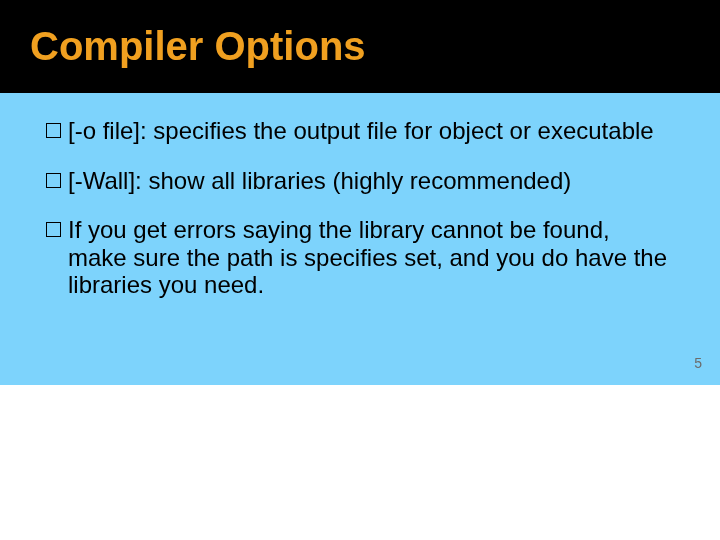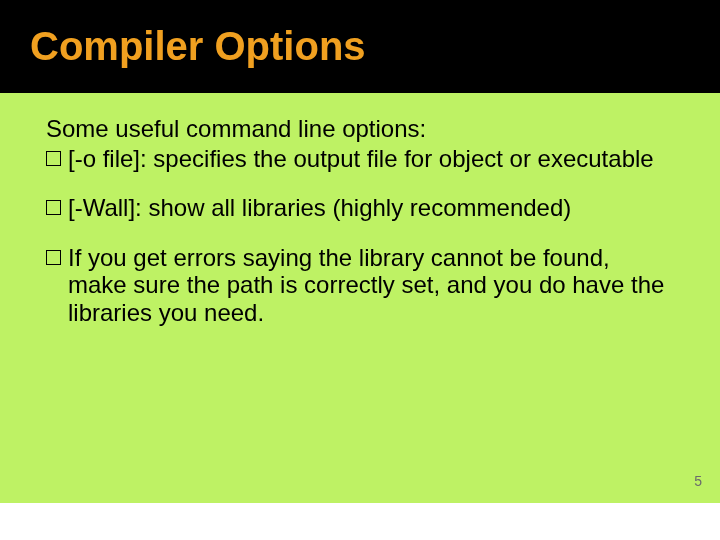"Compiler Options" .slide { background: #bef264 -> #7dd3fc; height: 503px -> 385px }
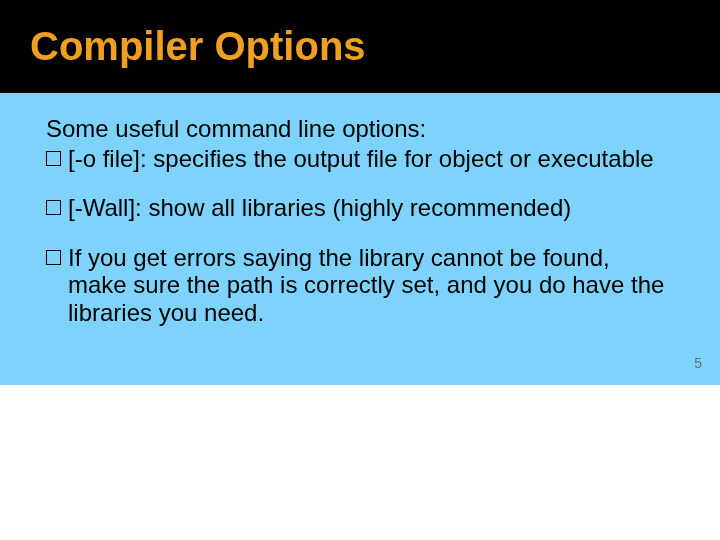"Some useful command line options:" div.intro { html: <div>Some useful command line options:</div> -> none }
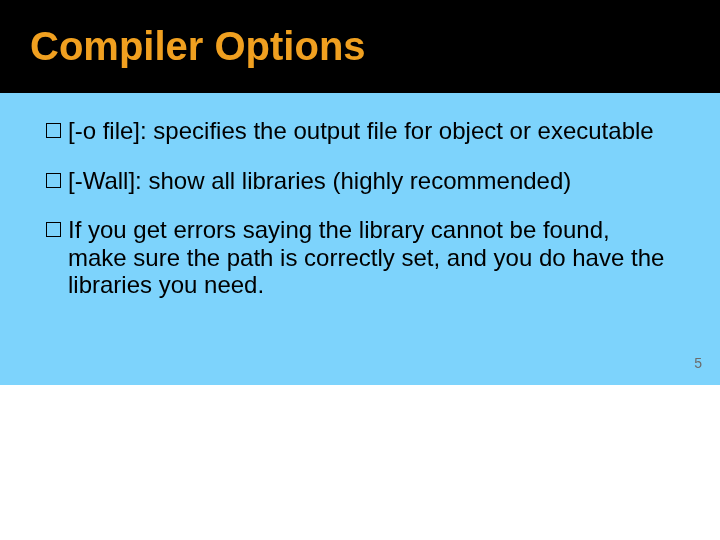"If you get errors saying" span { text: correctly -> specifies }
